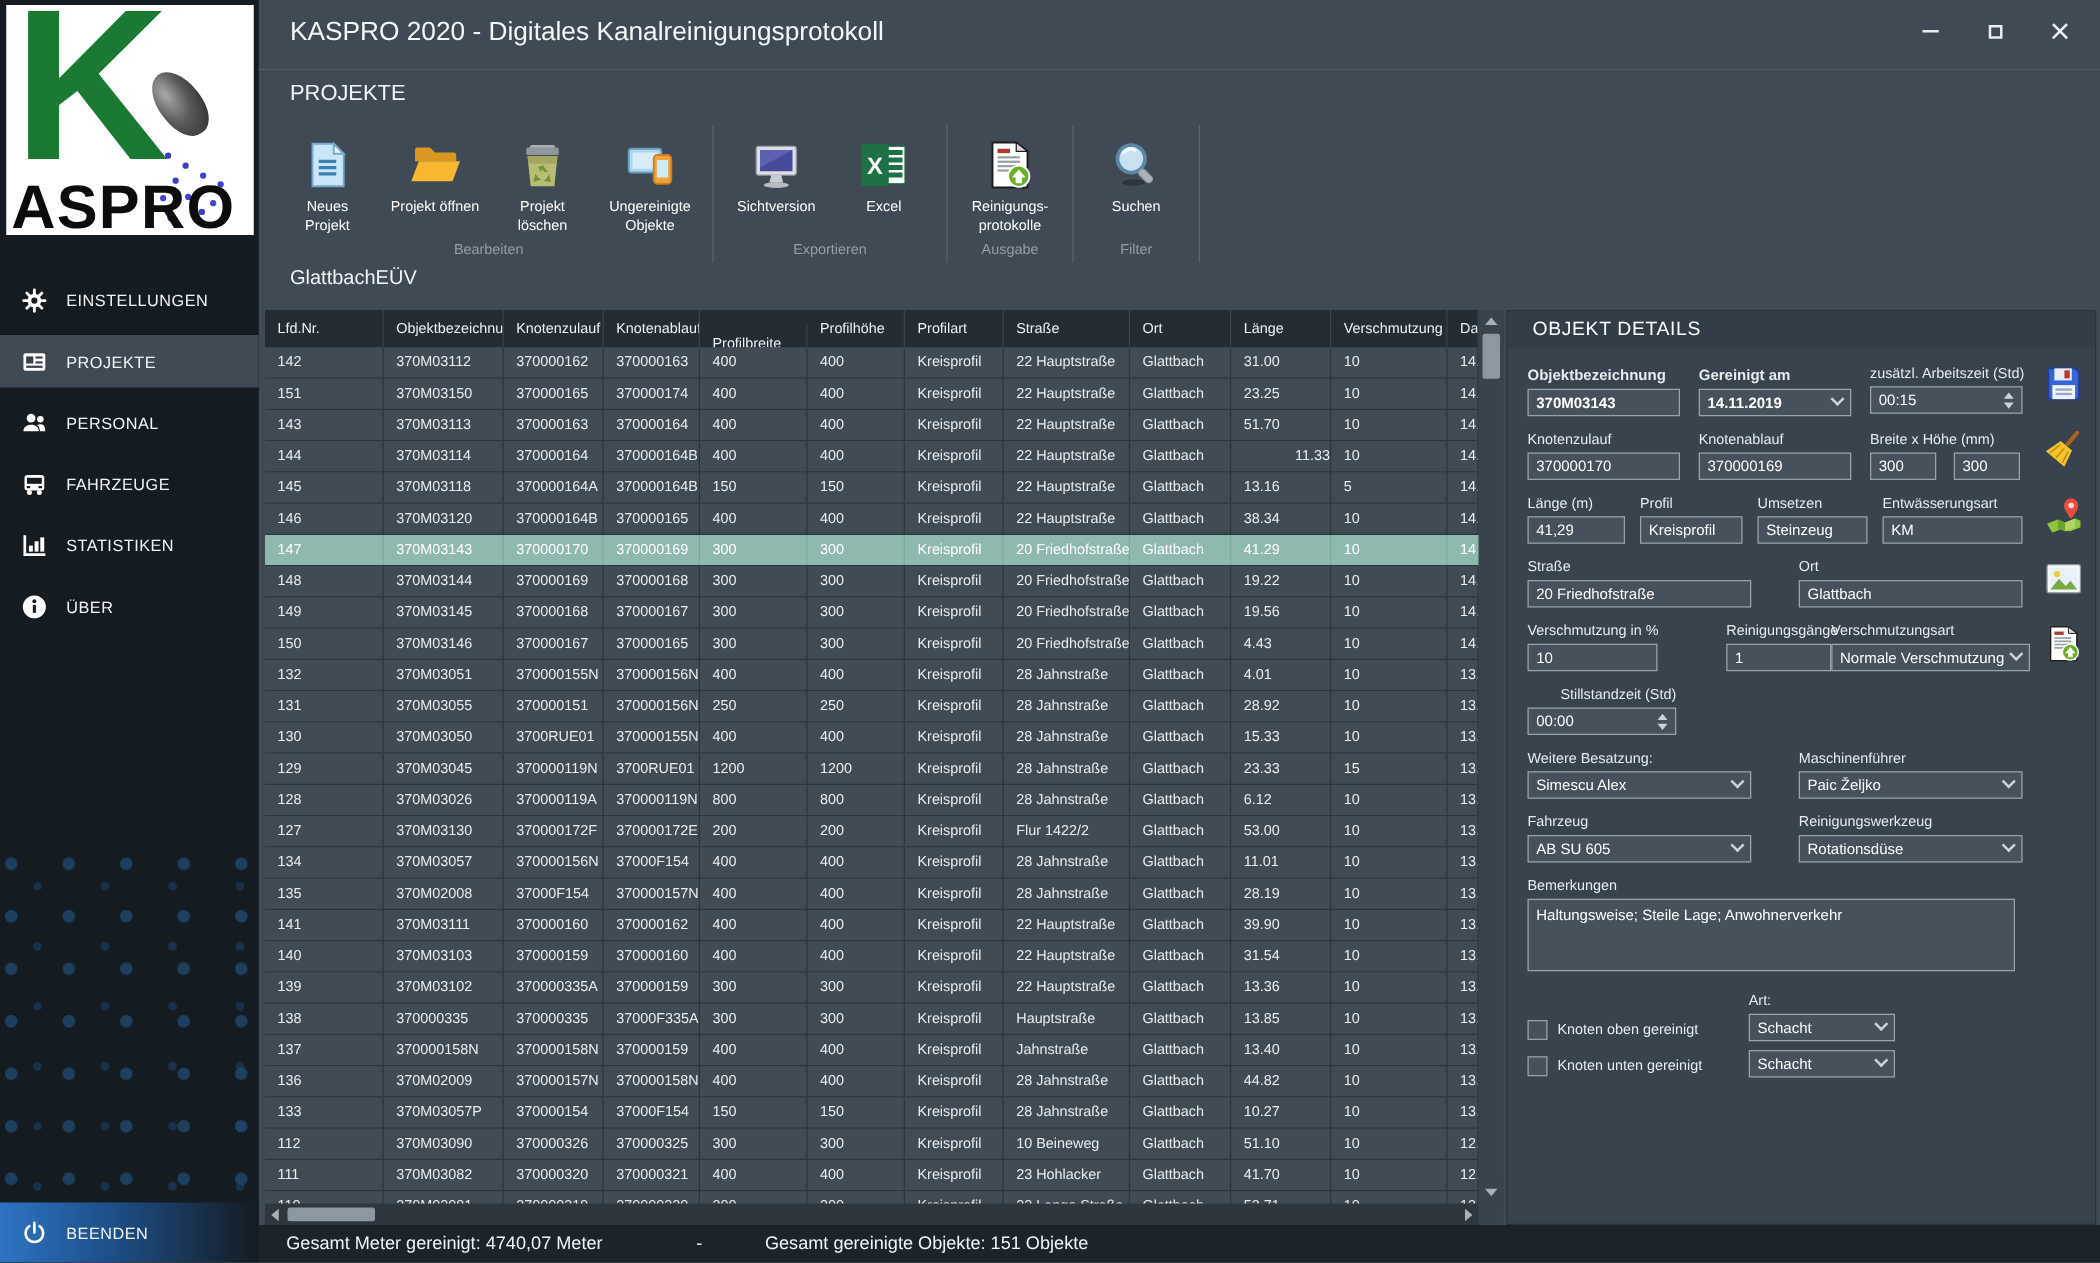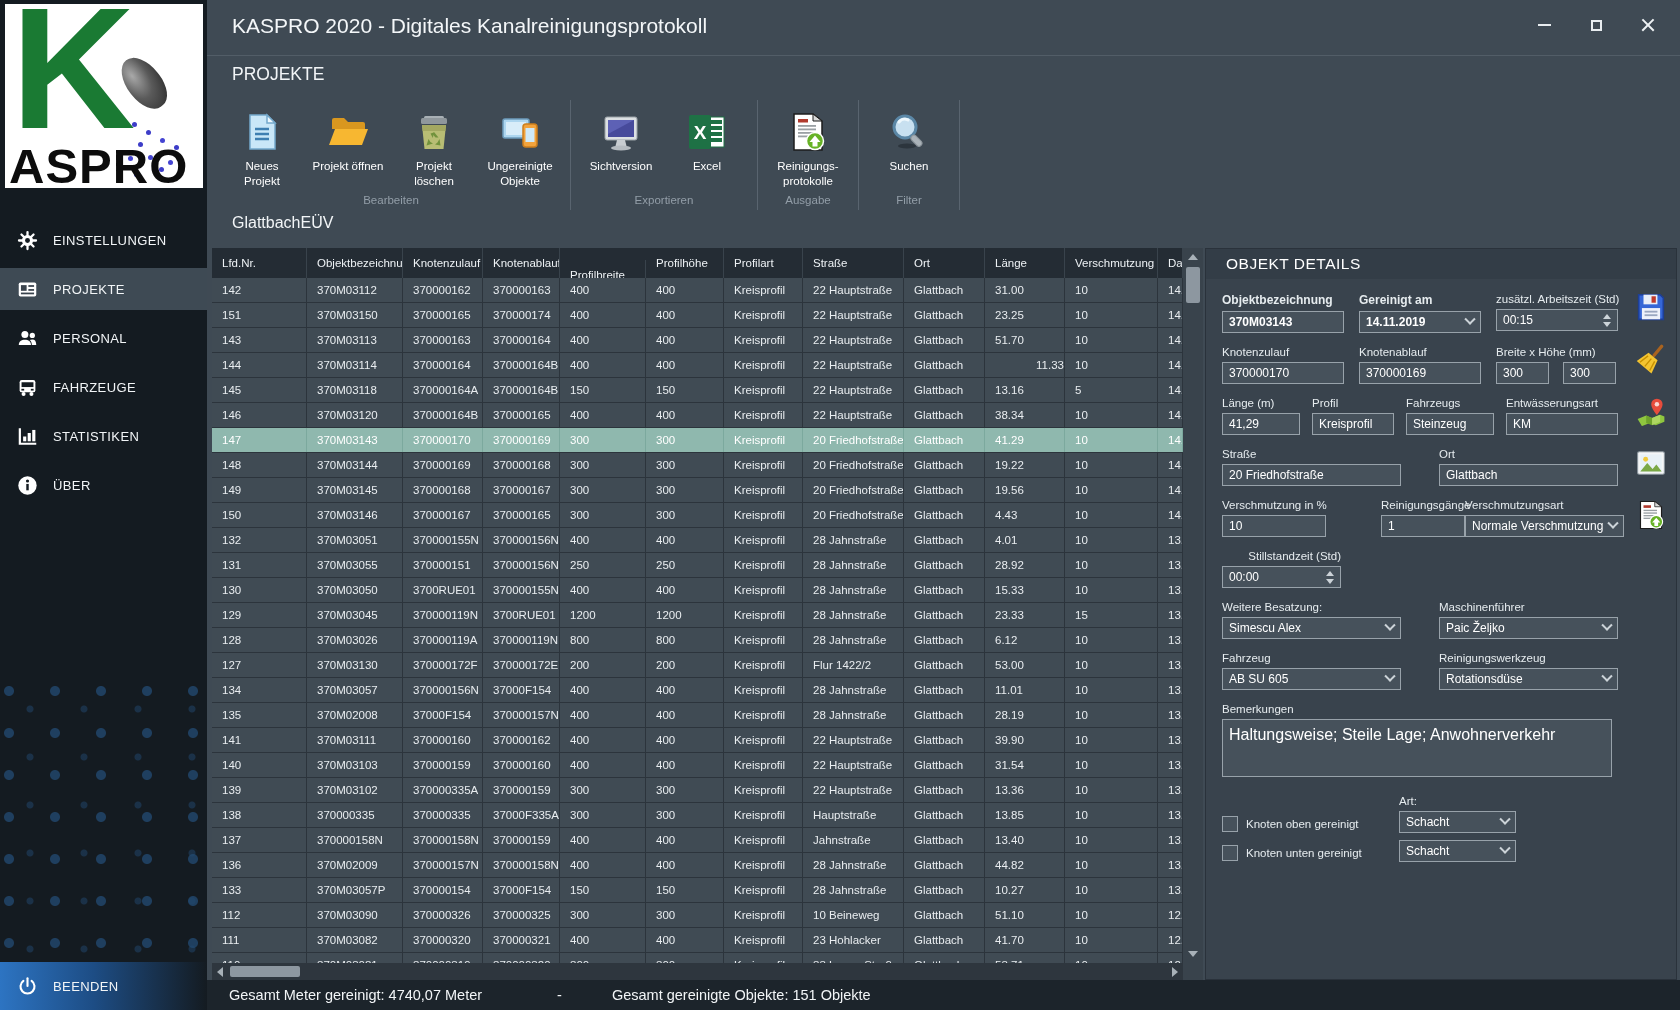"Fahrzeugs" label { text: Fahrzeugs -> Umsetzen }
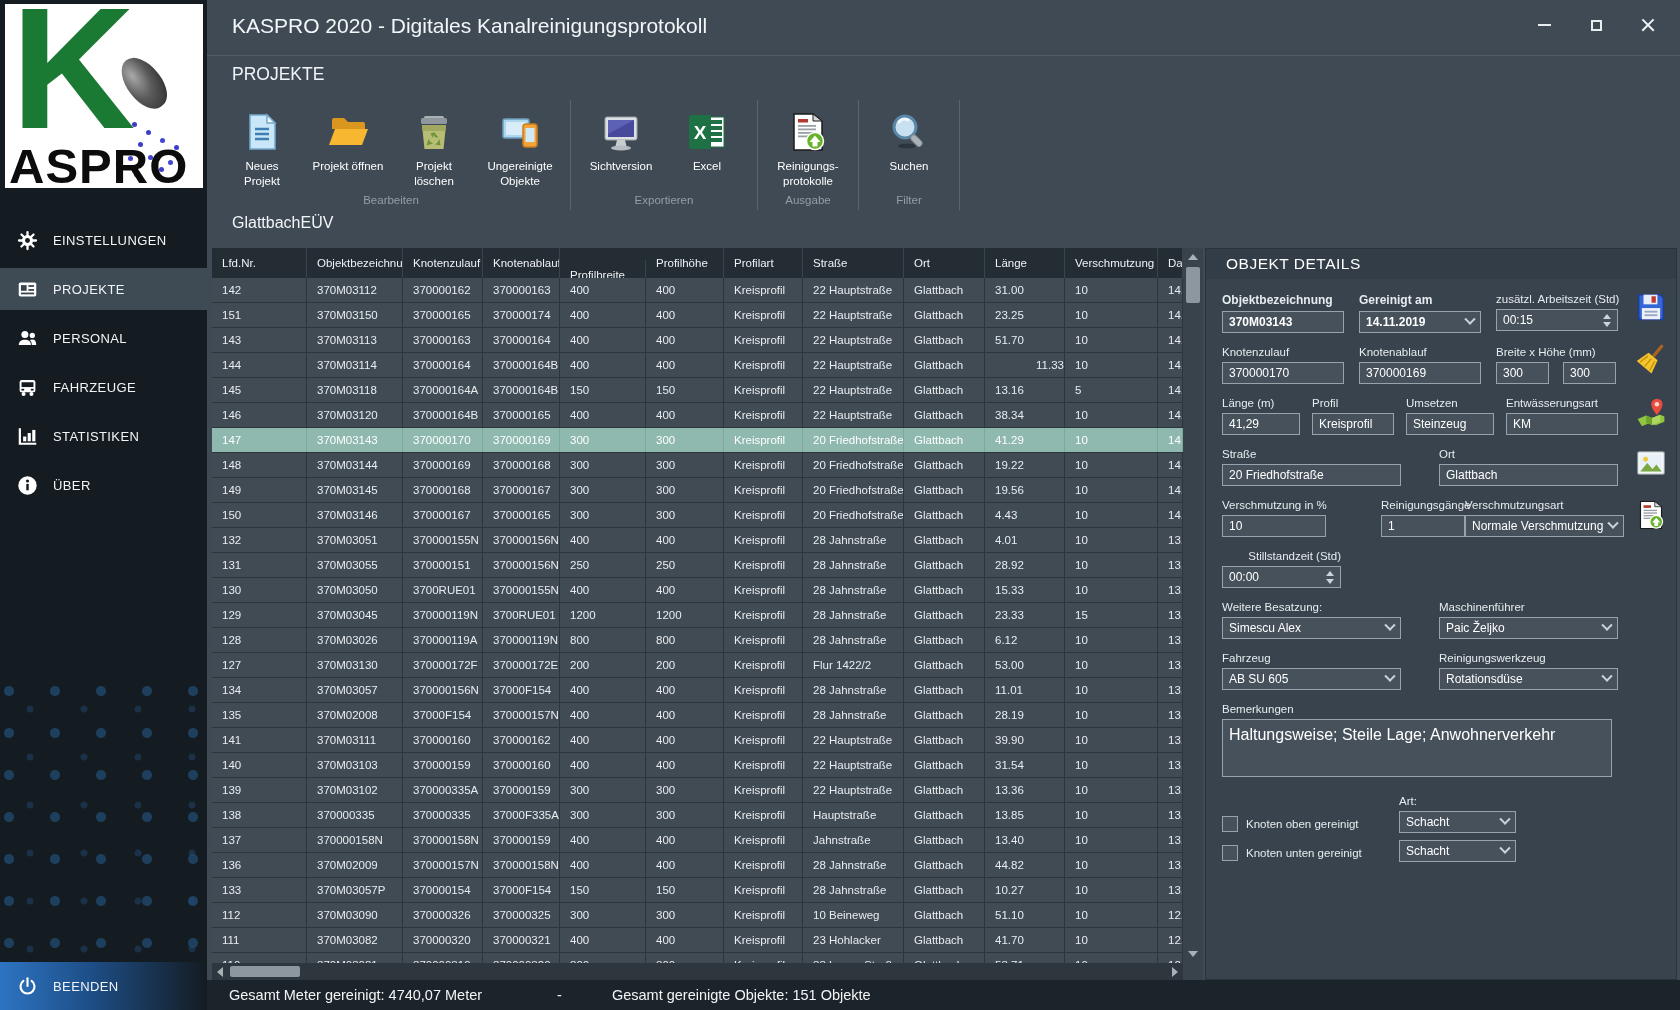"Haltungsweise; Steile Lage;" .txtarea { font-size: 16px -> 12px }
